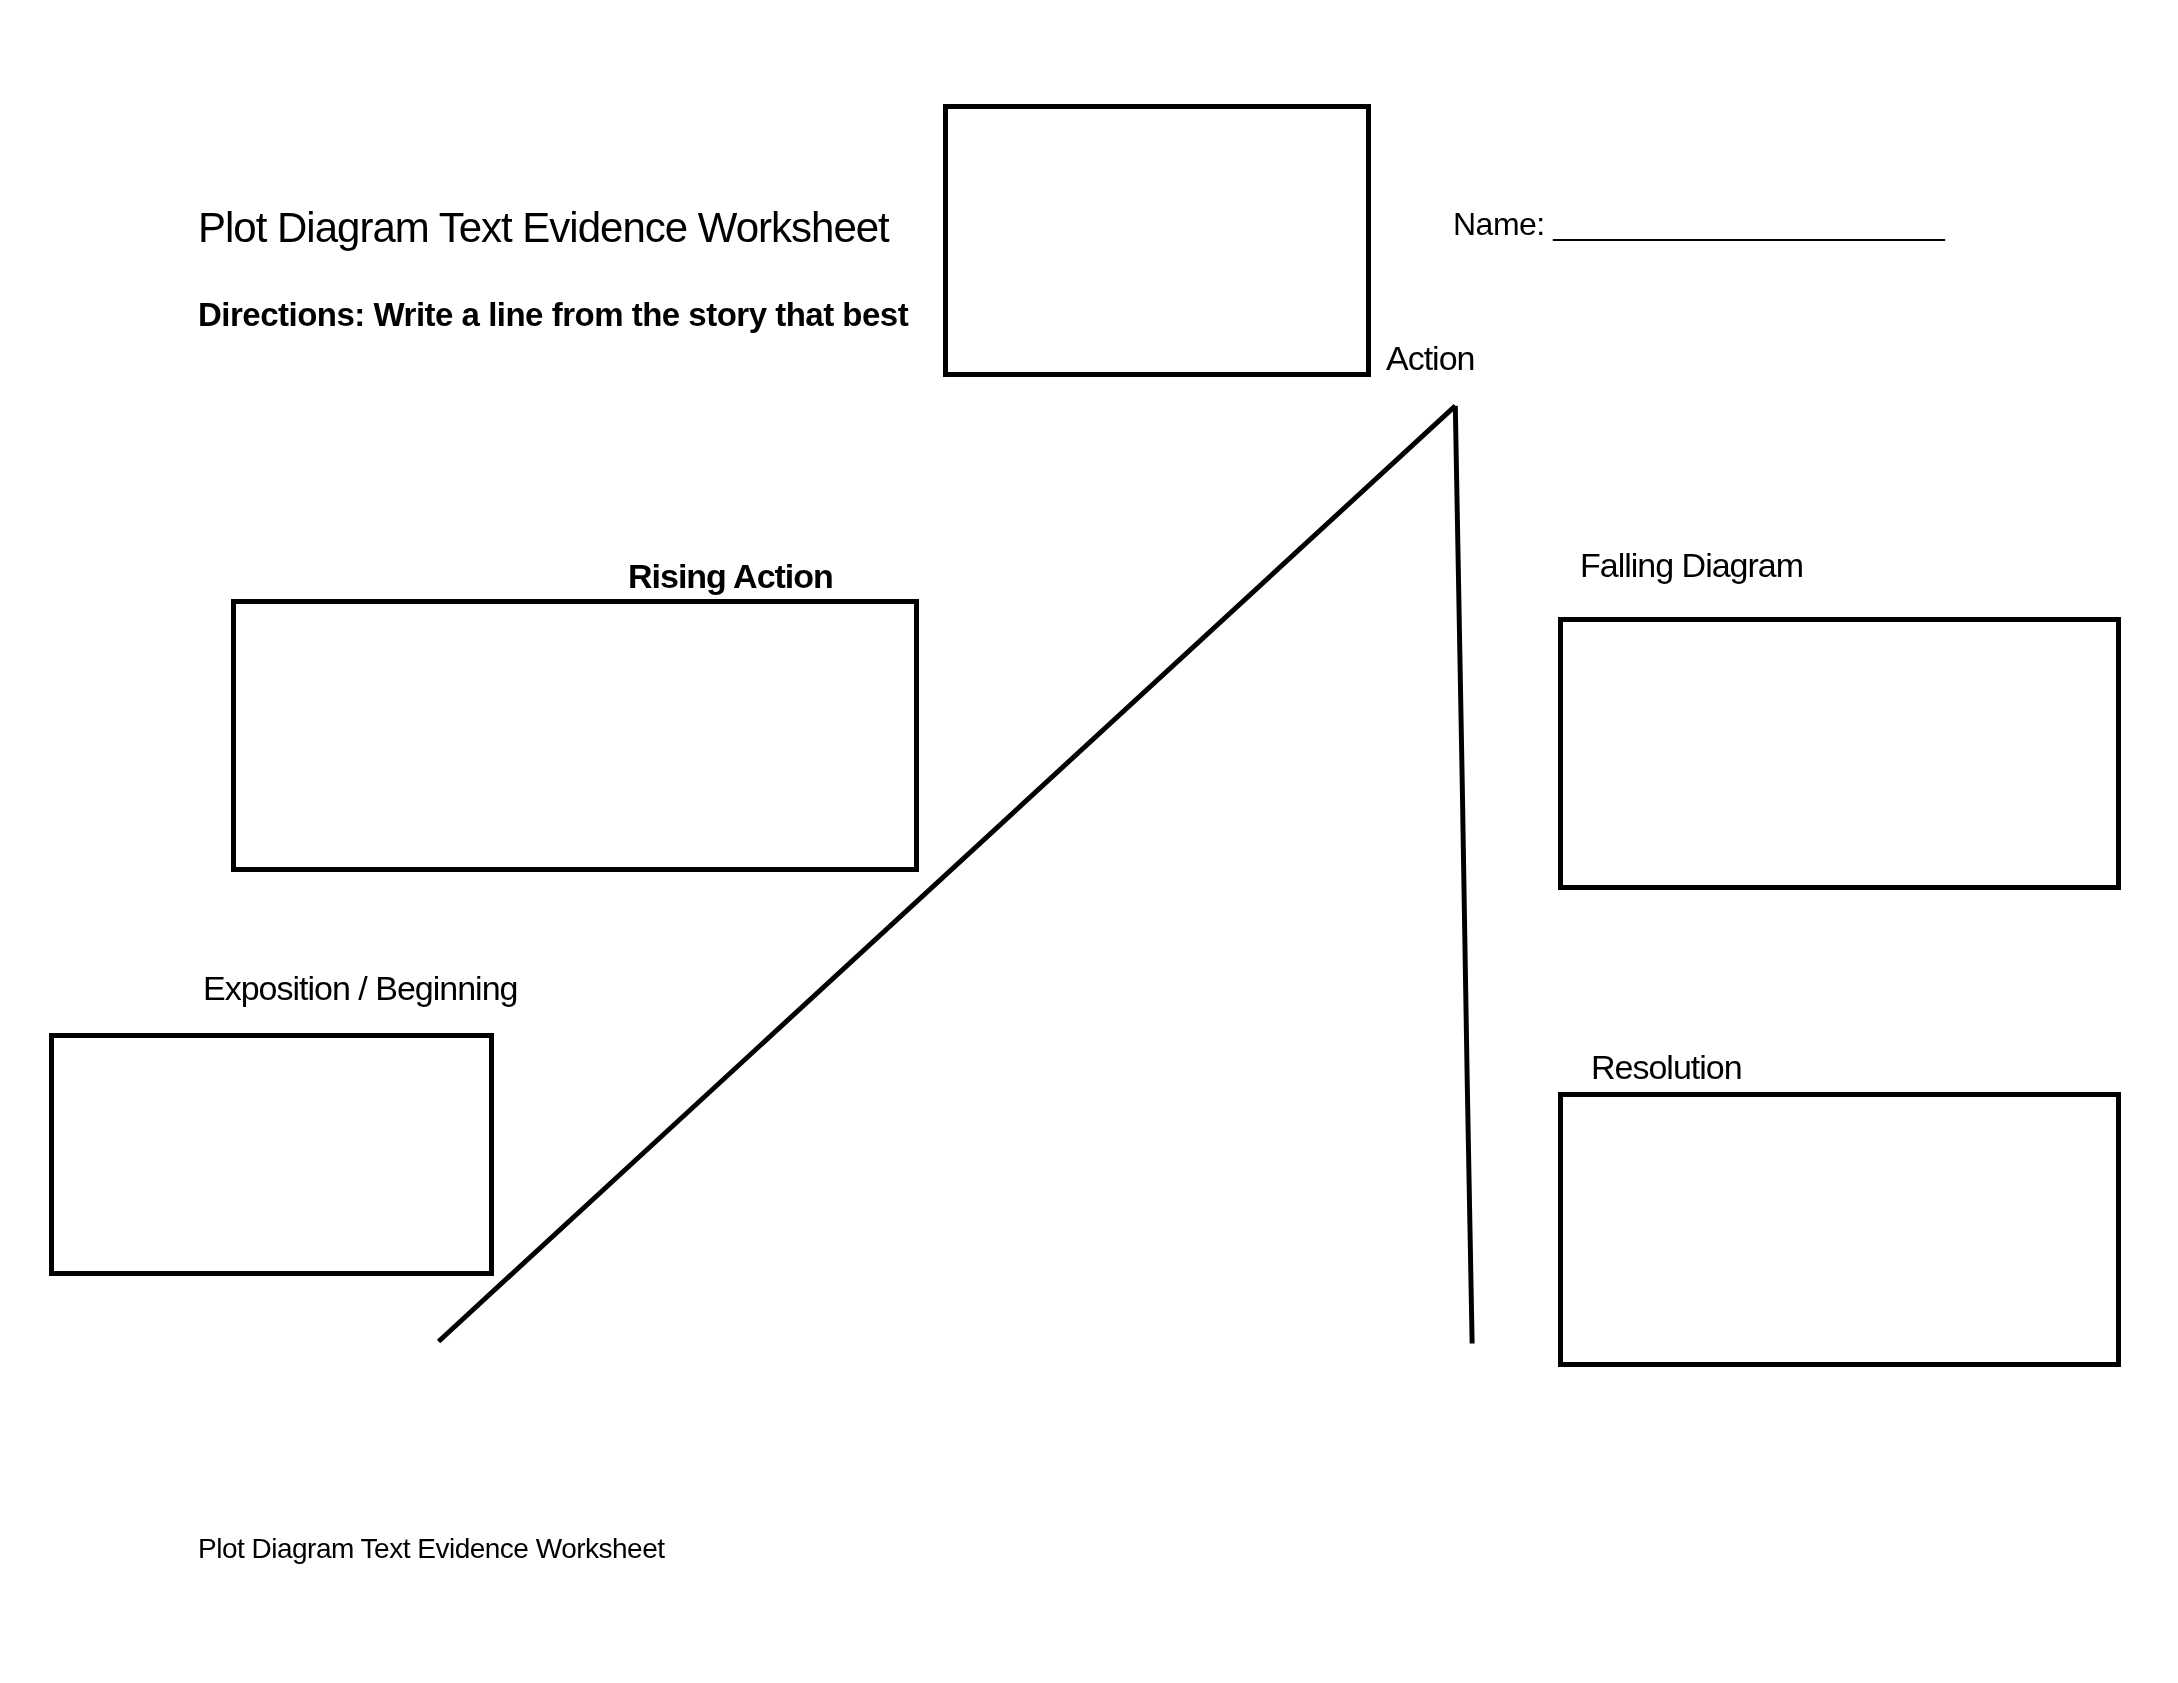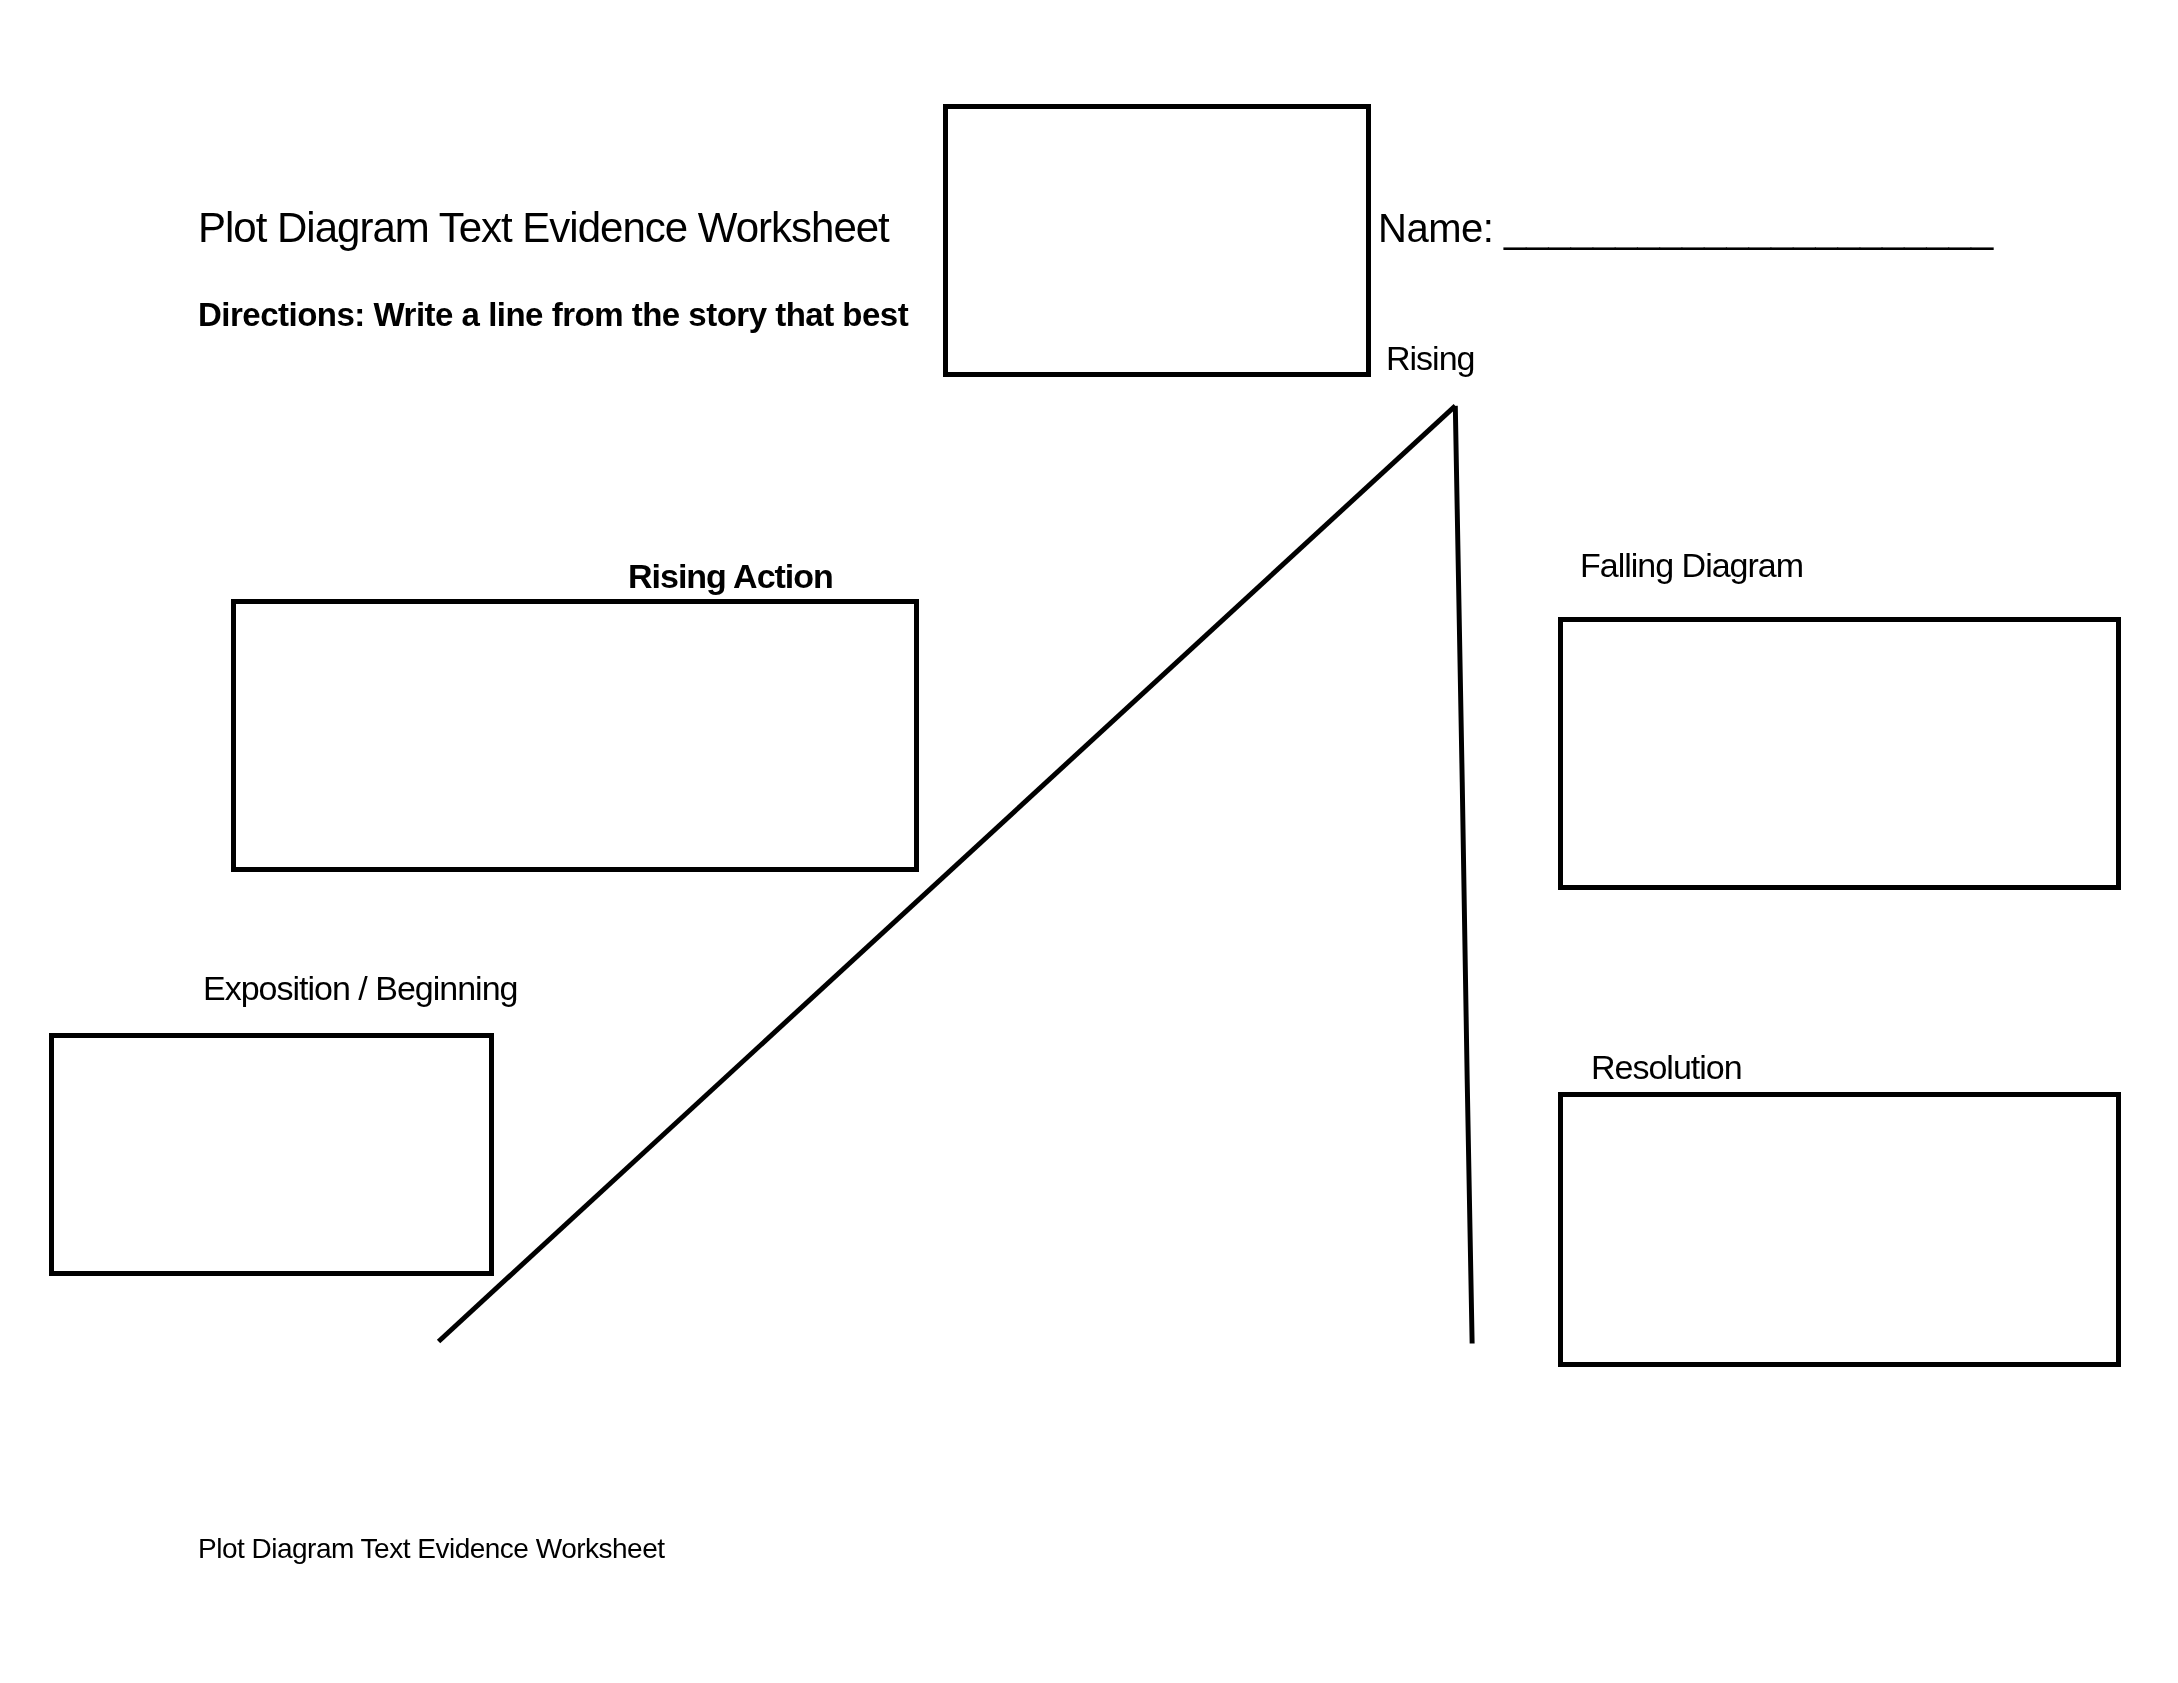"Name: ______________________" .name-row { font-size: 40px -> 32px; left: 1378px -> 1453px }
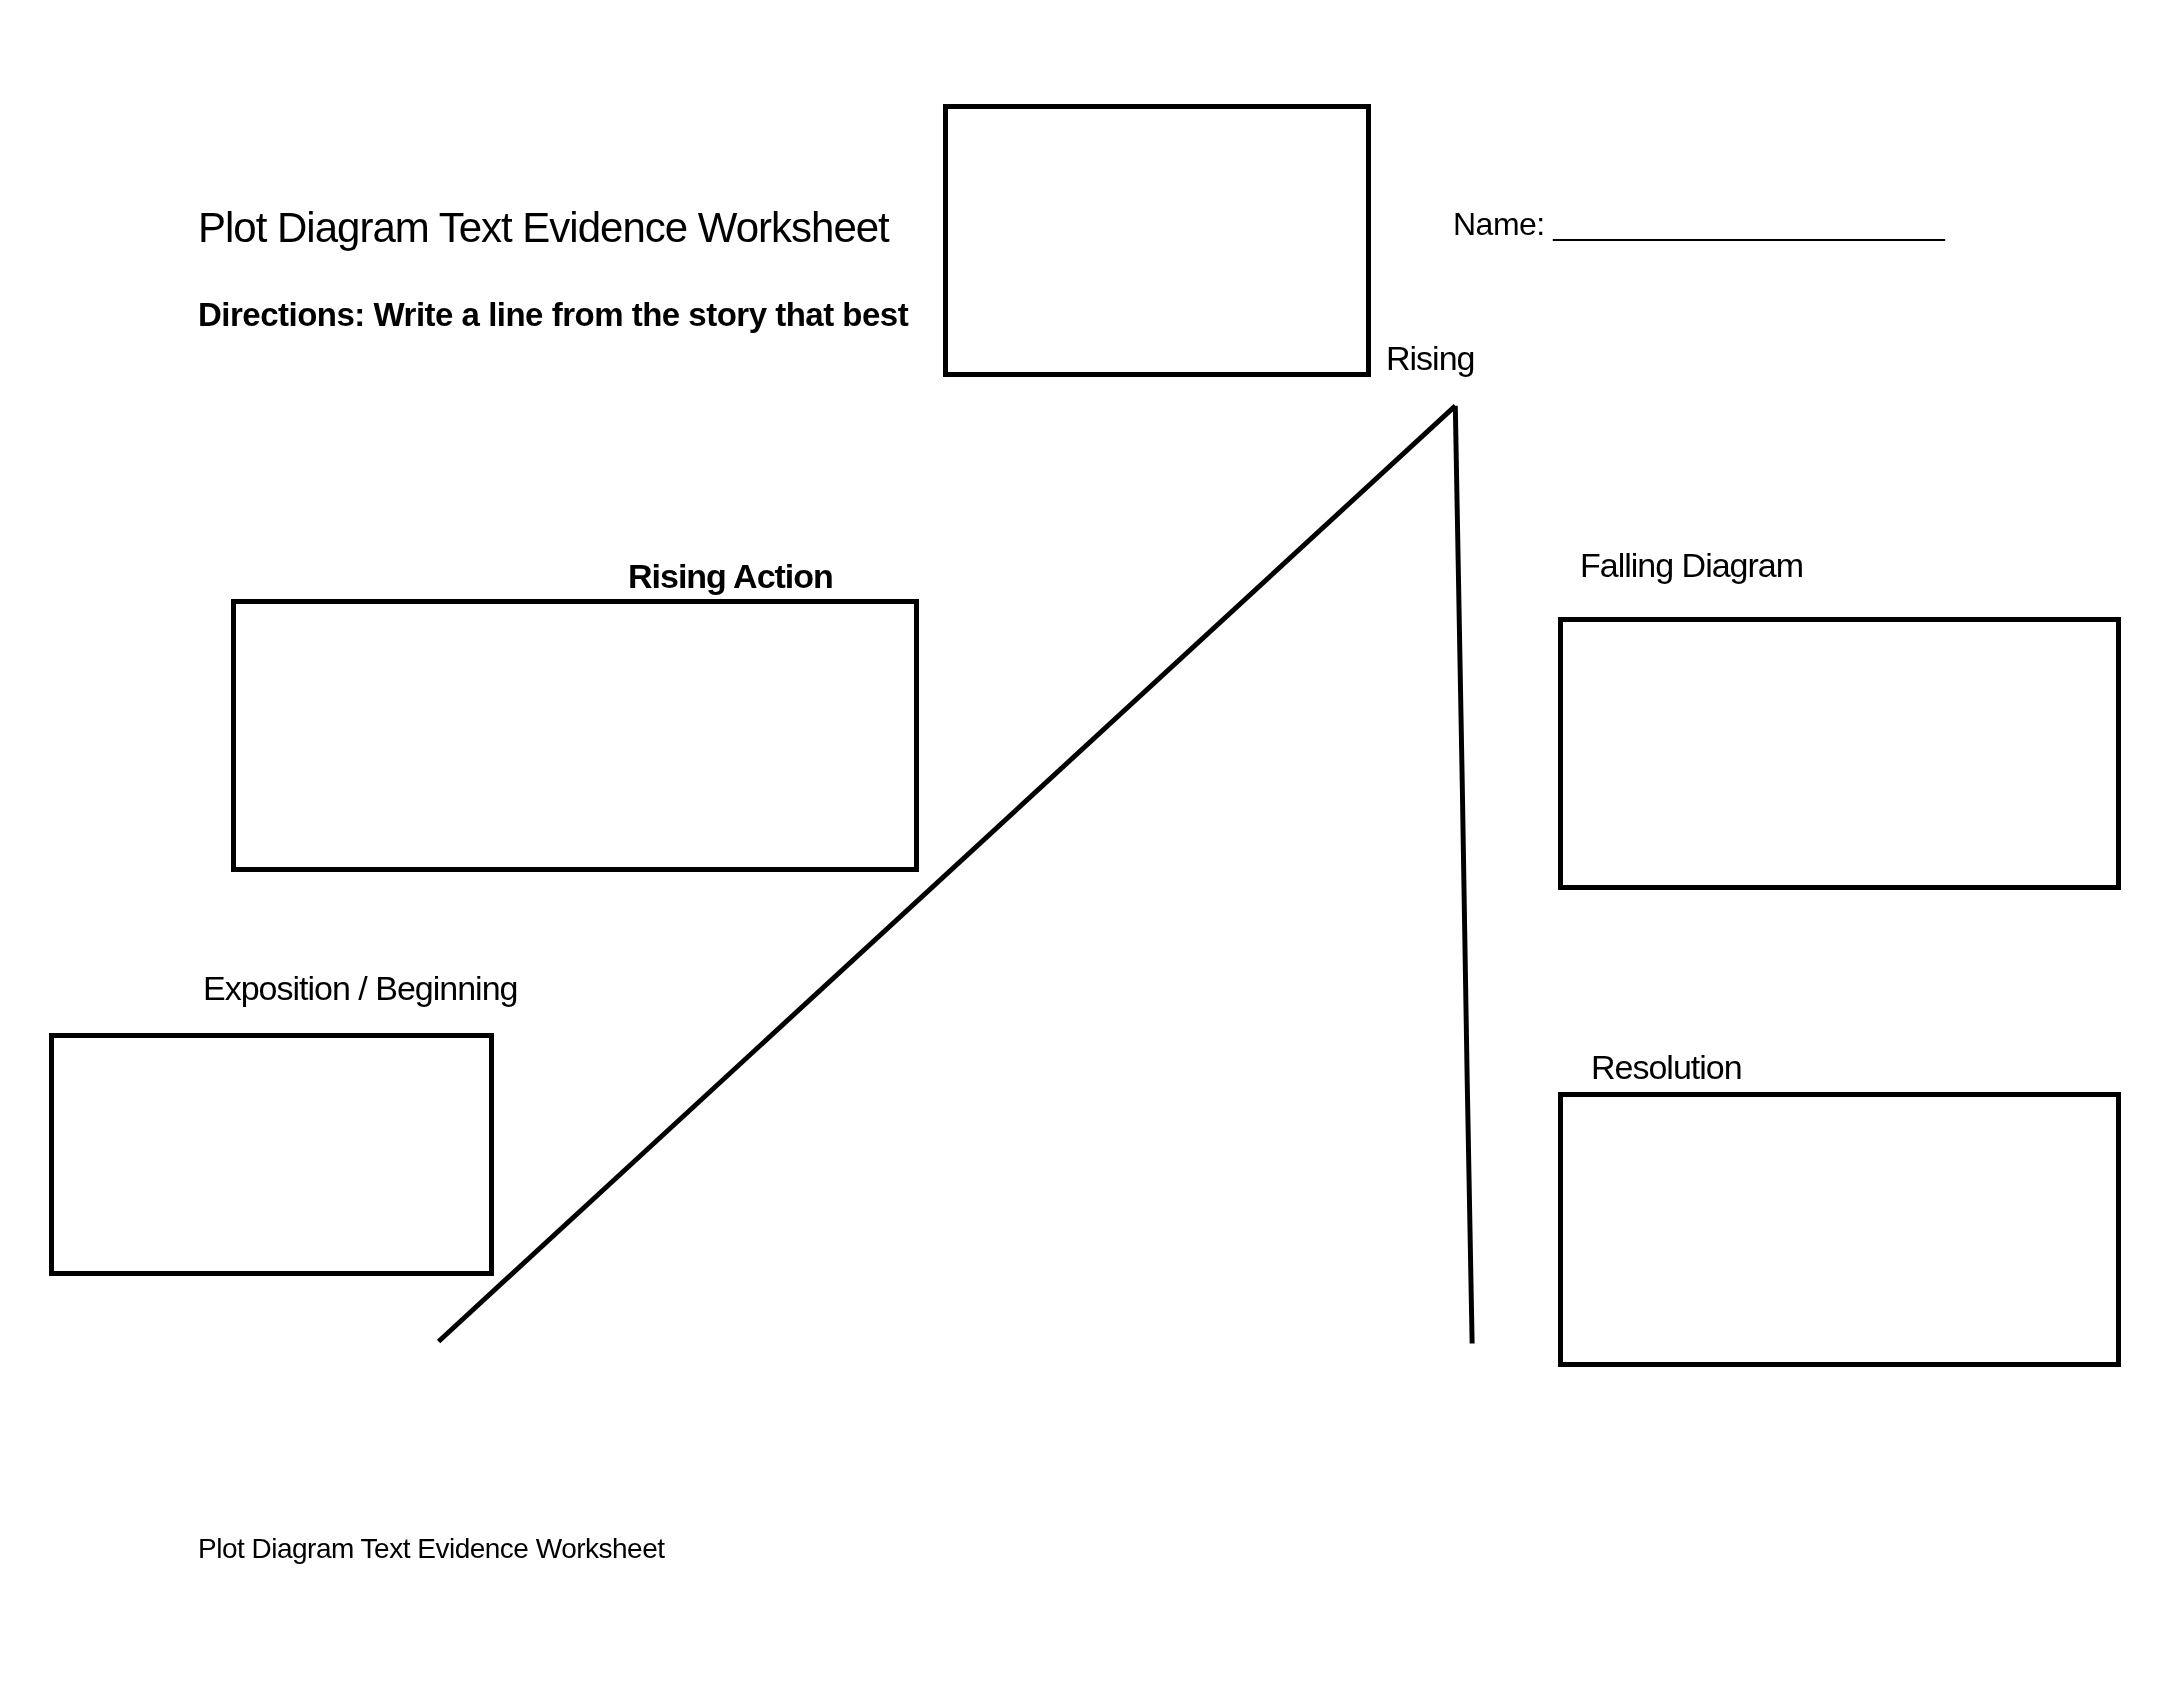"Rising" div.abs { text: Rising -> Action }
